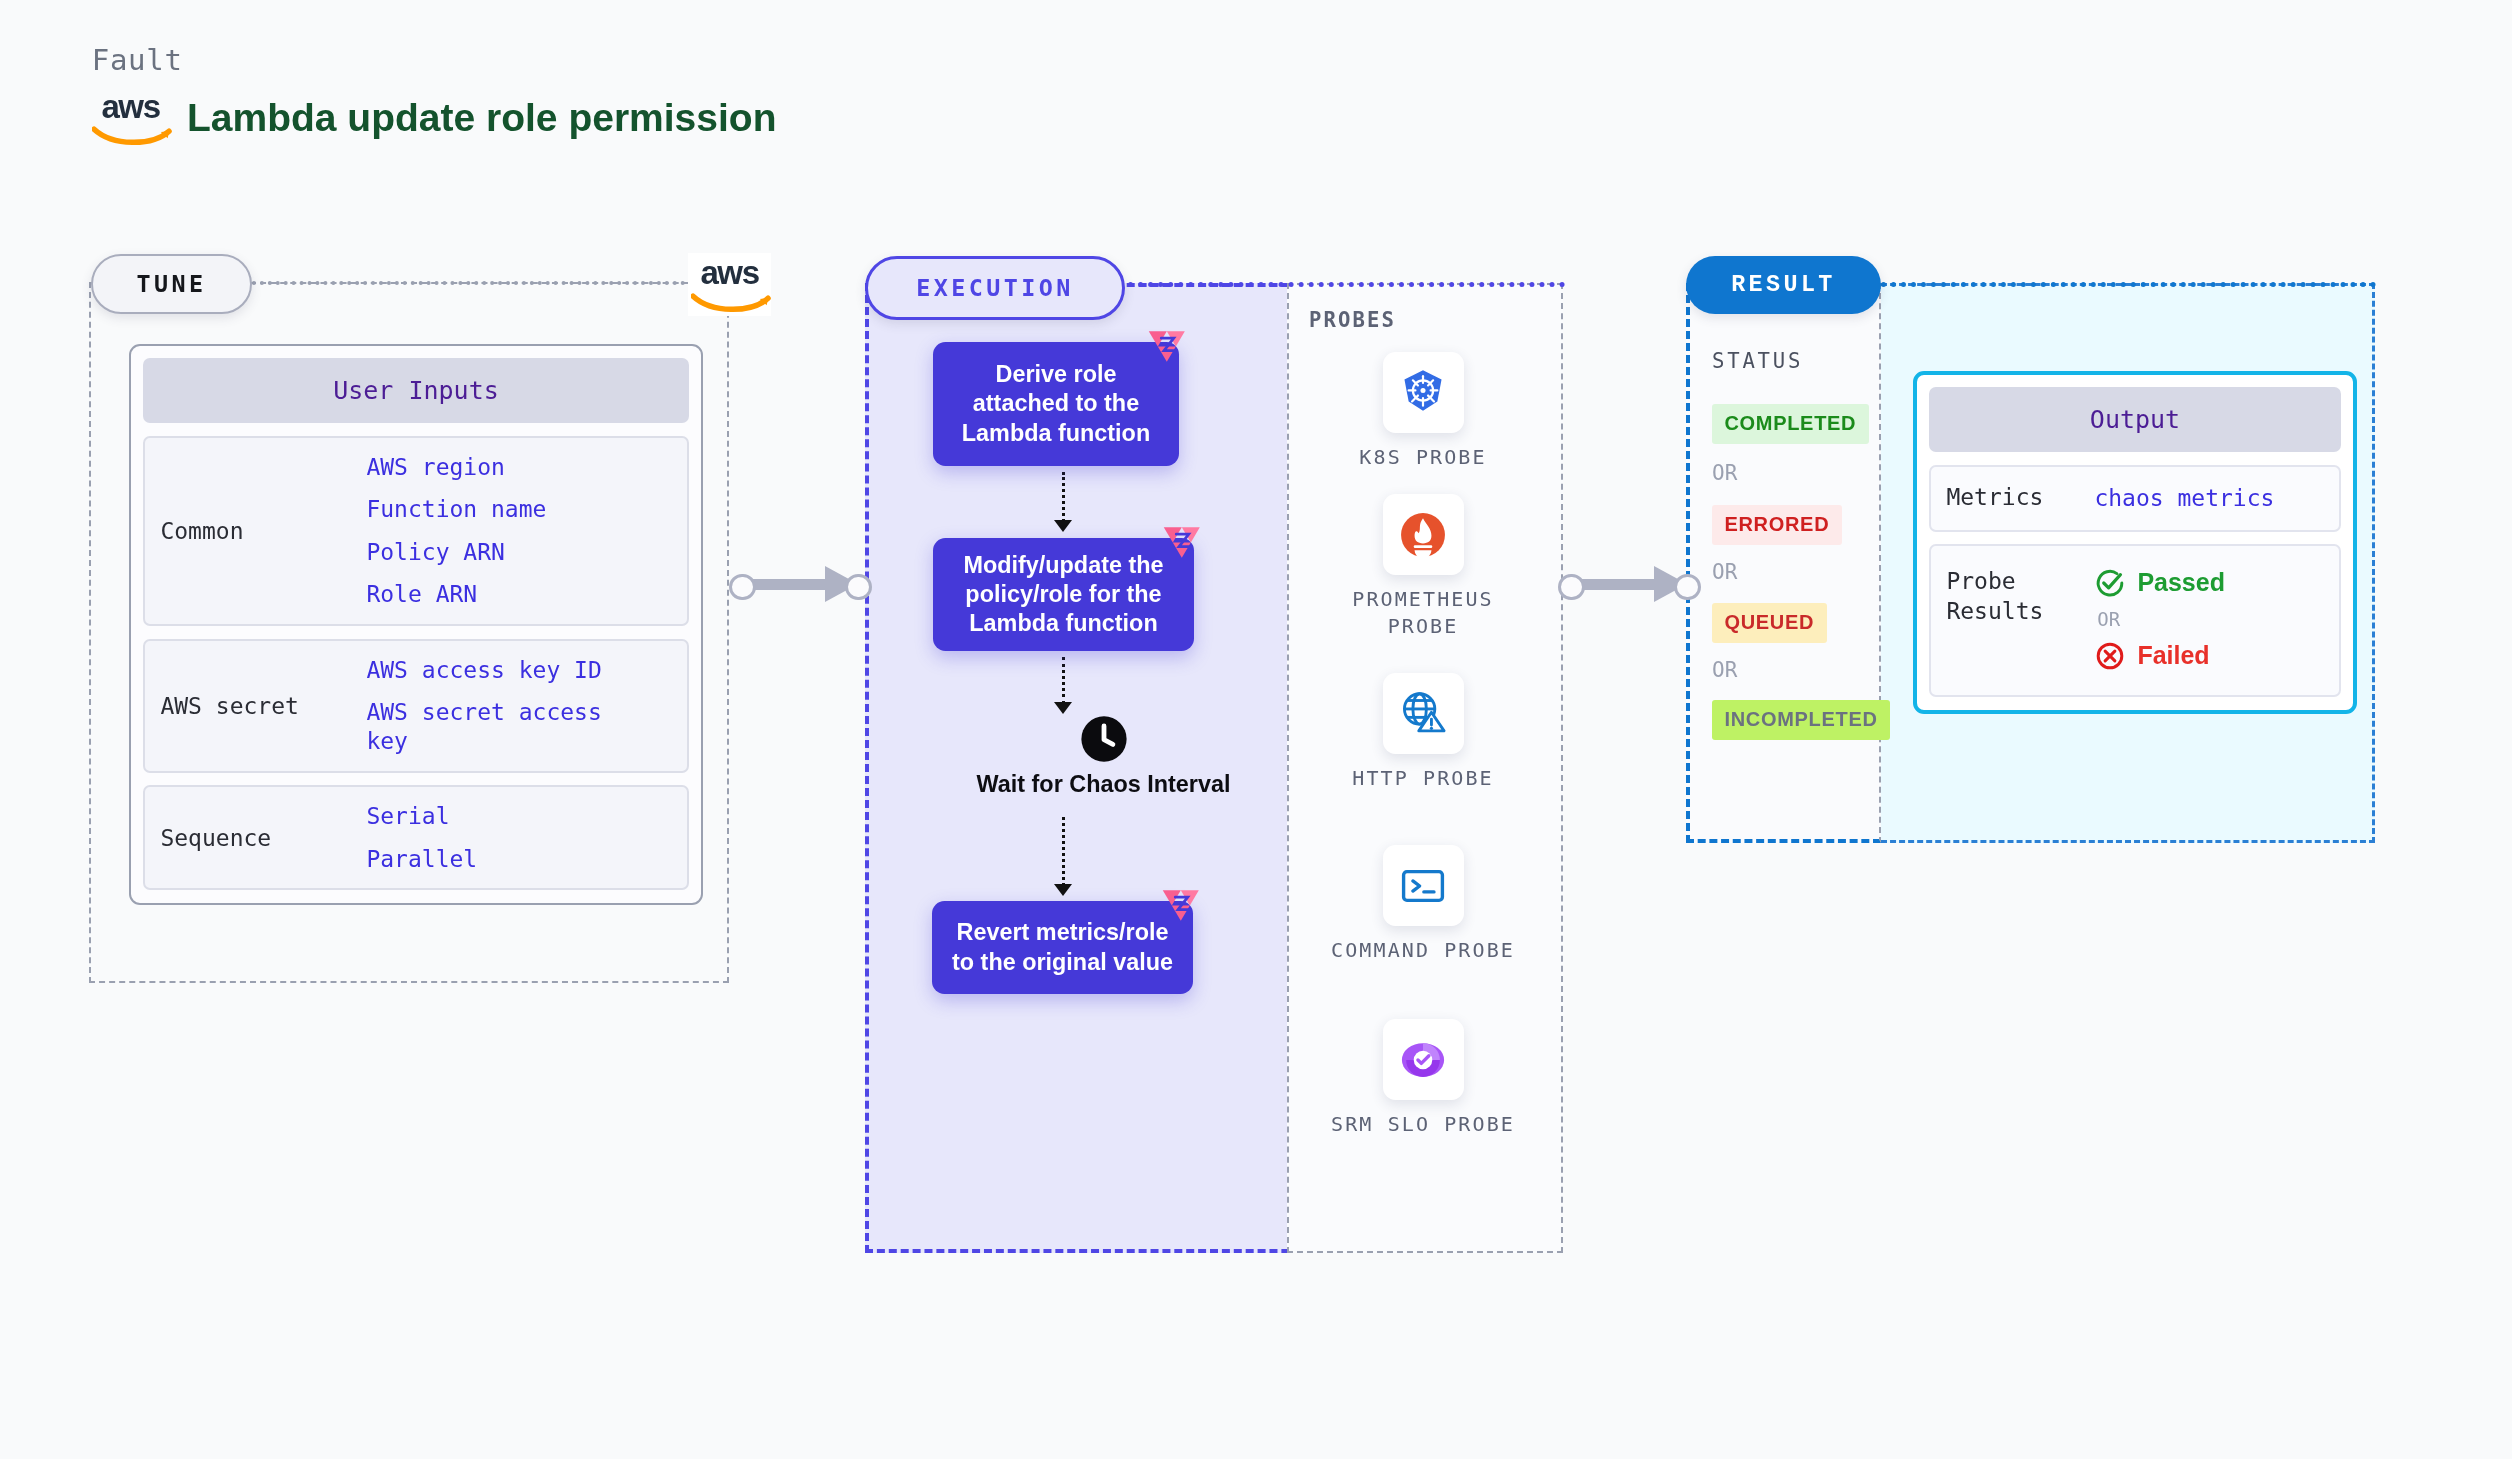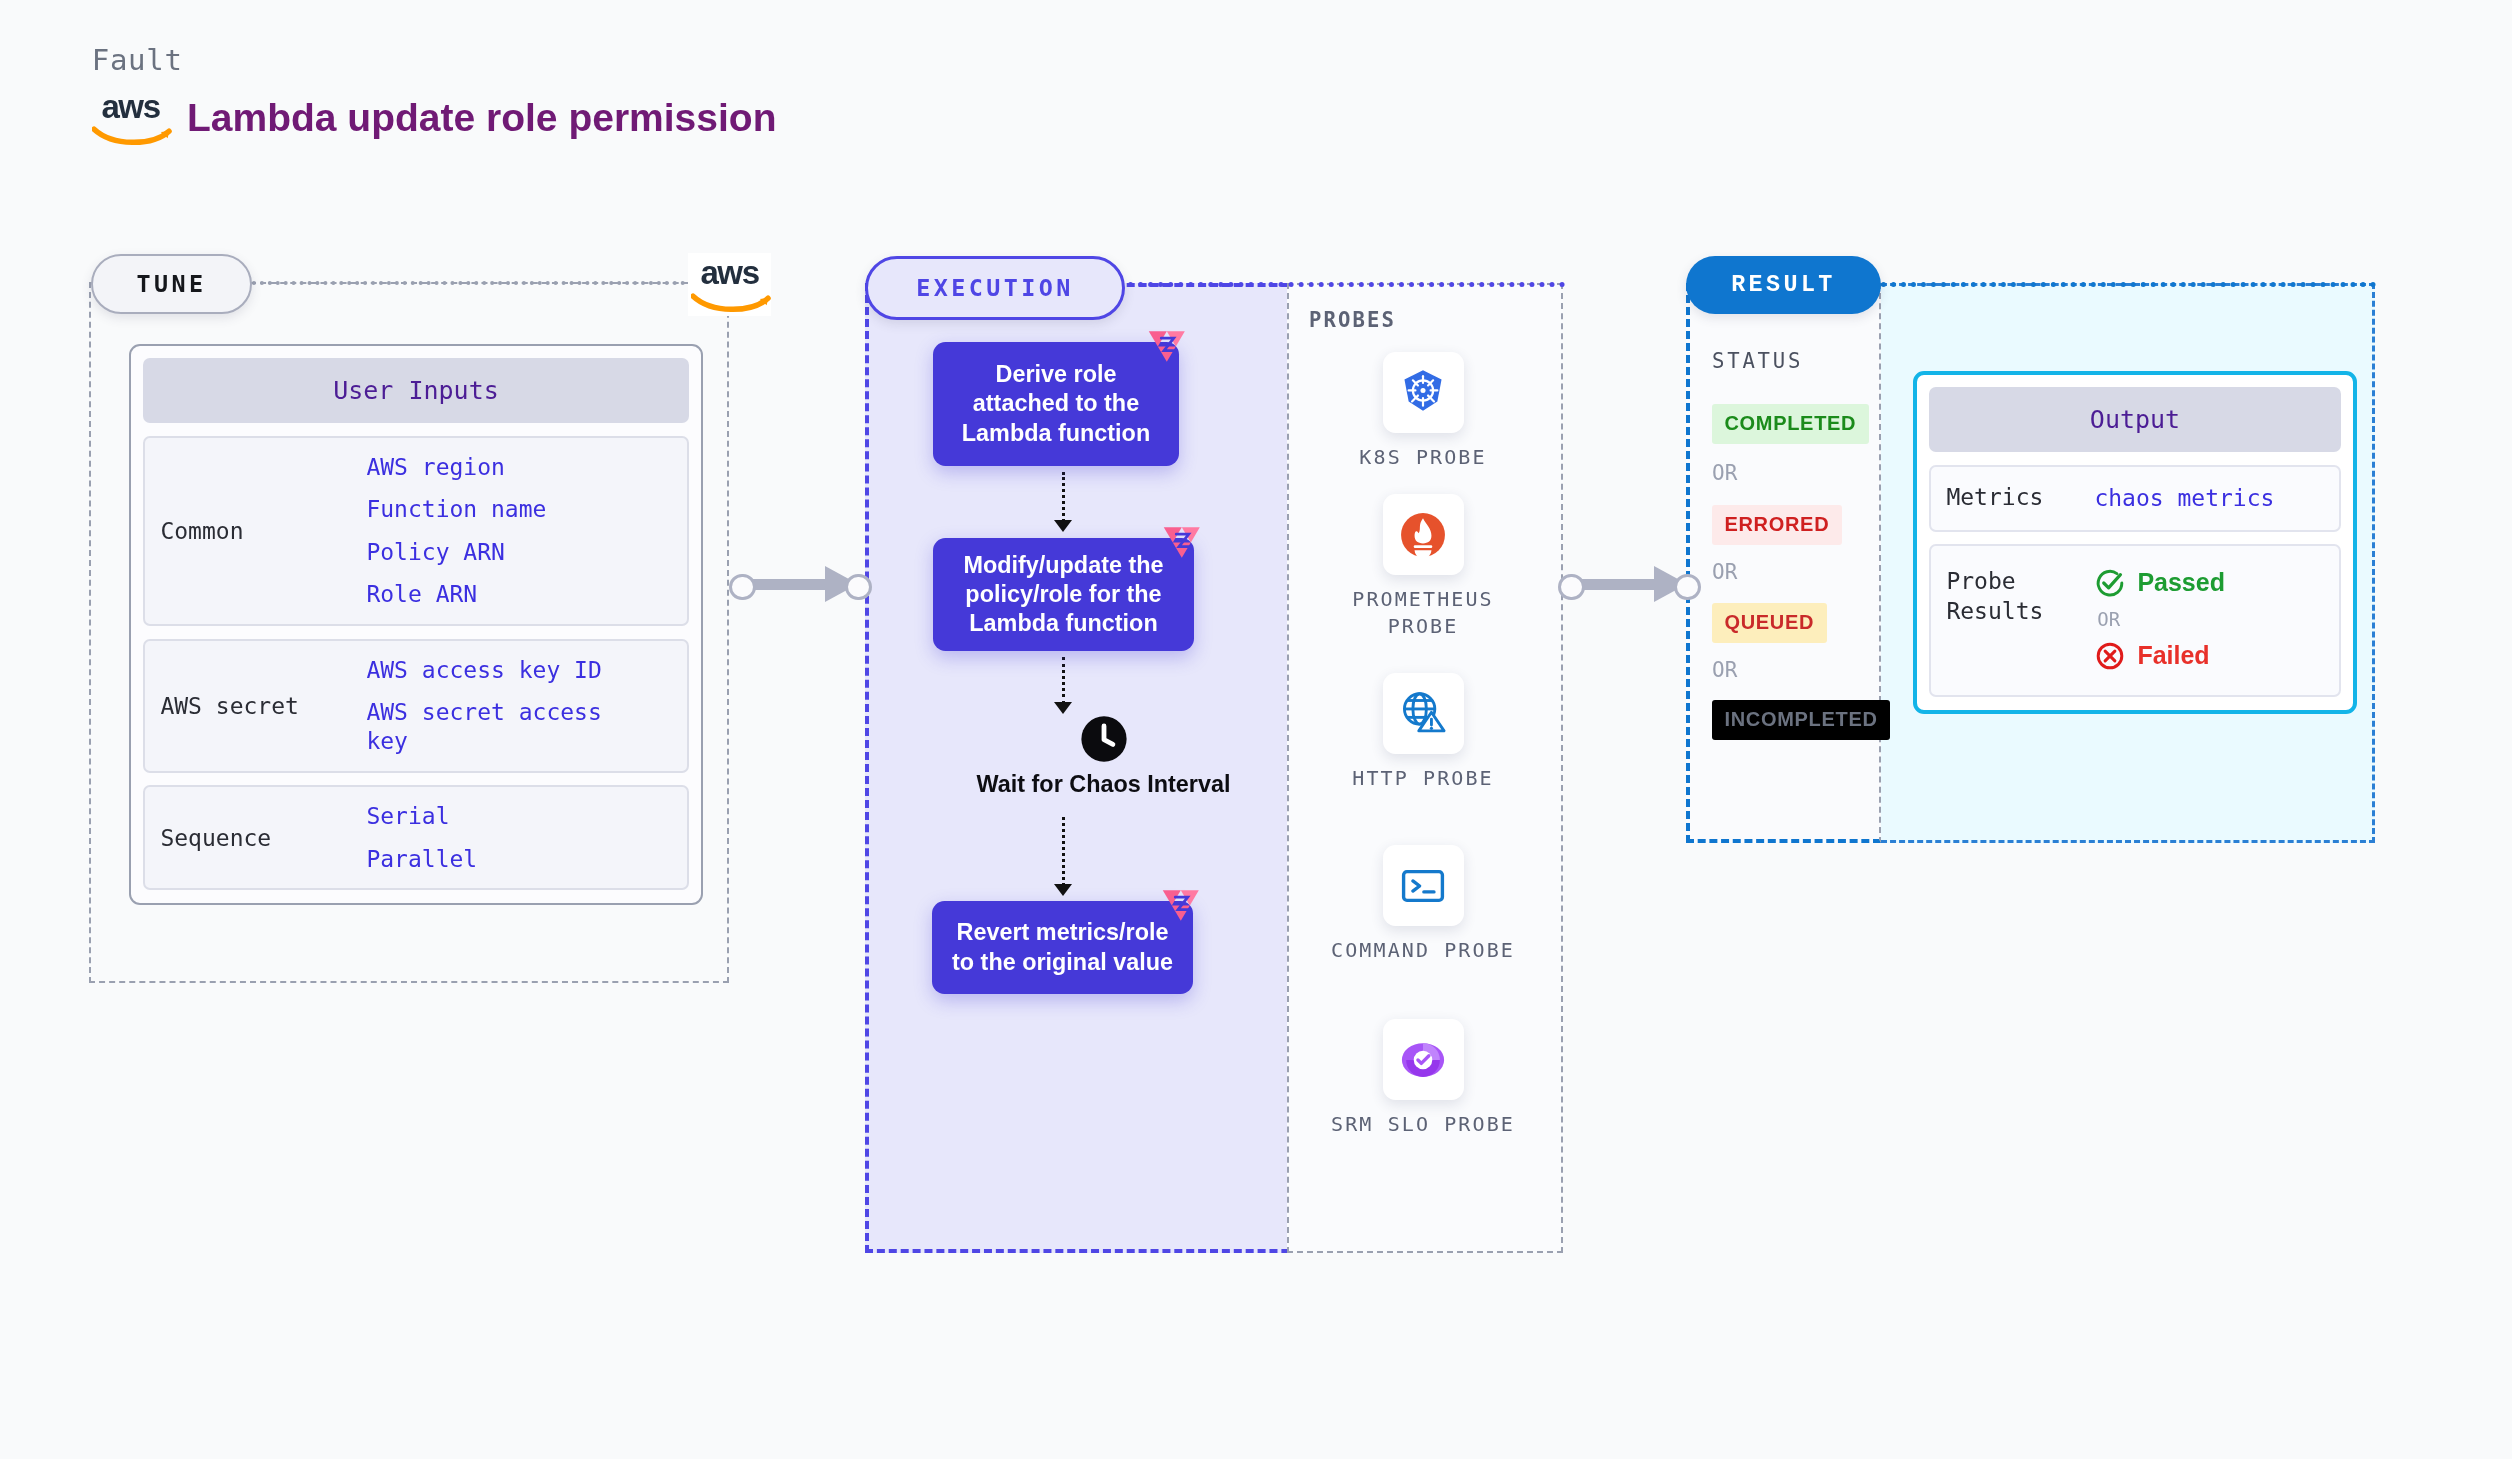"Lambda update role permission" #page-title { color: #701a75 -> #14532d }
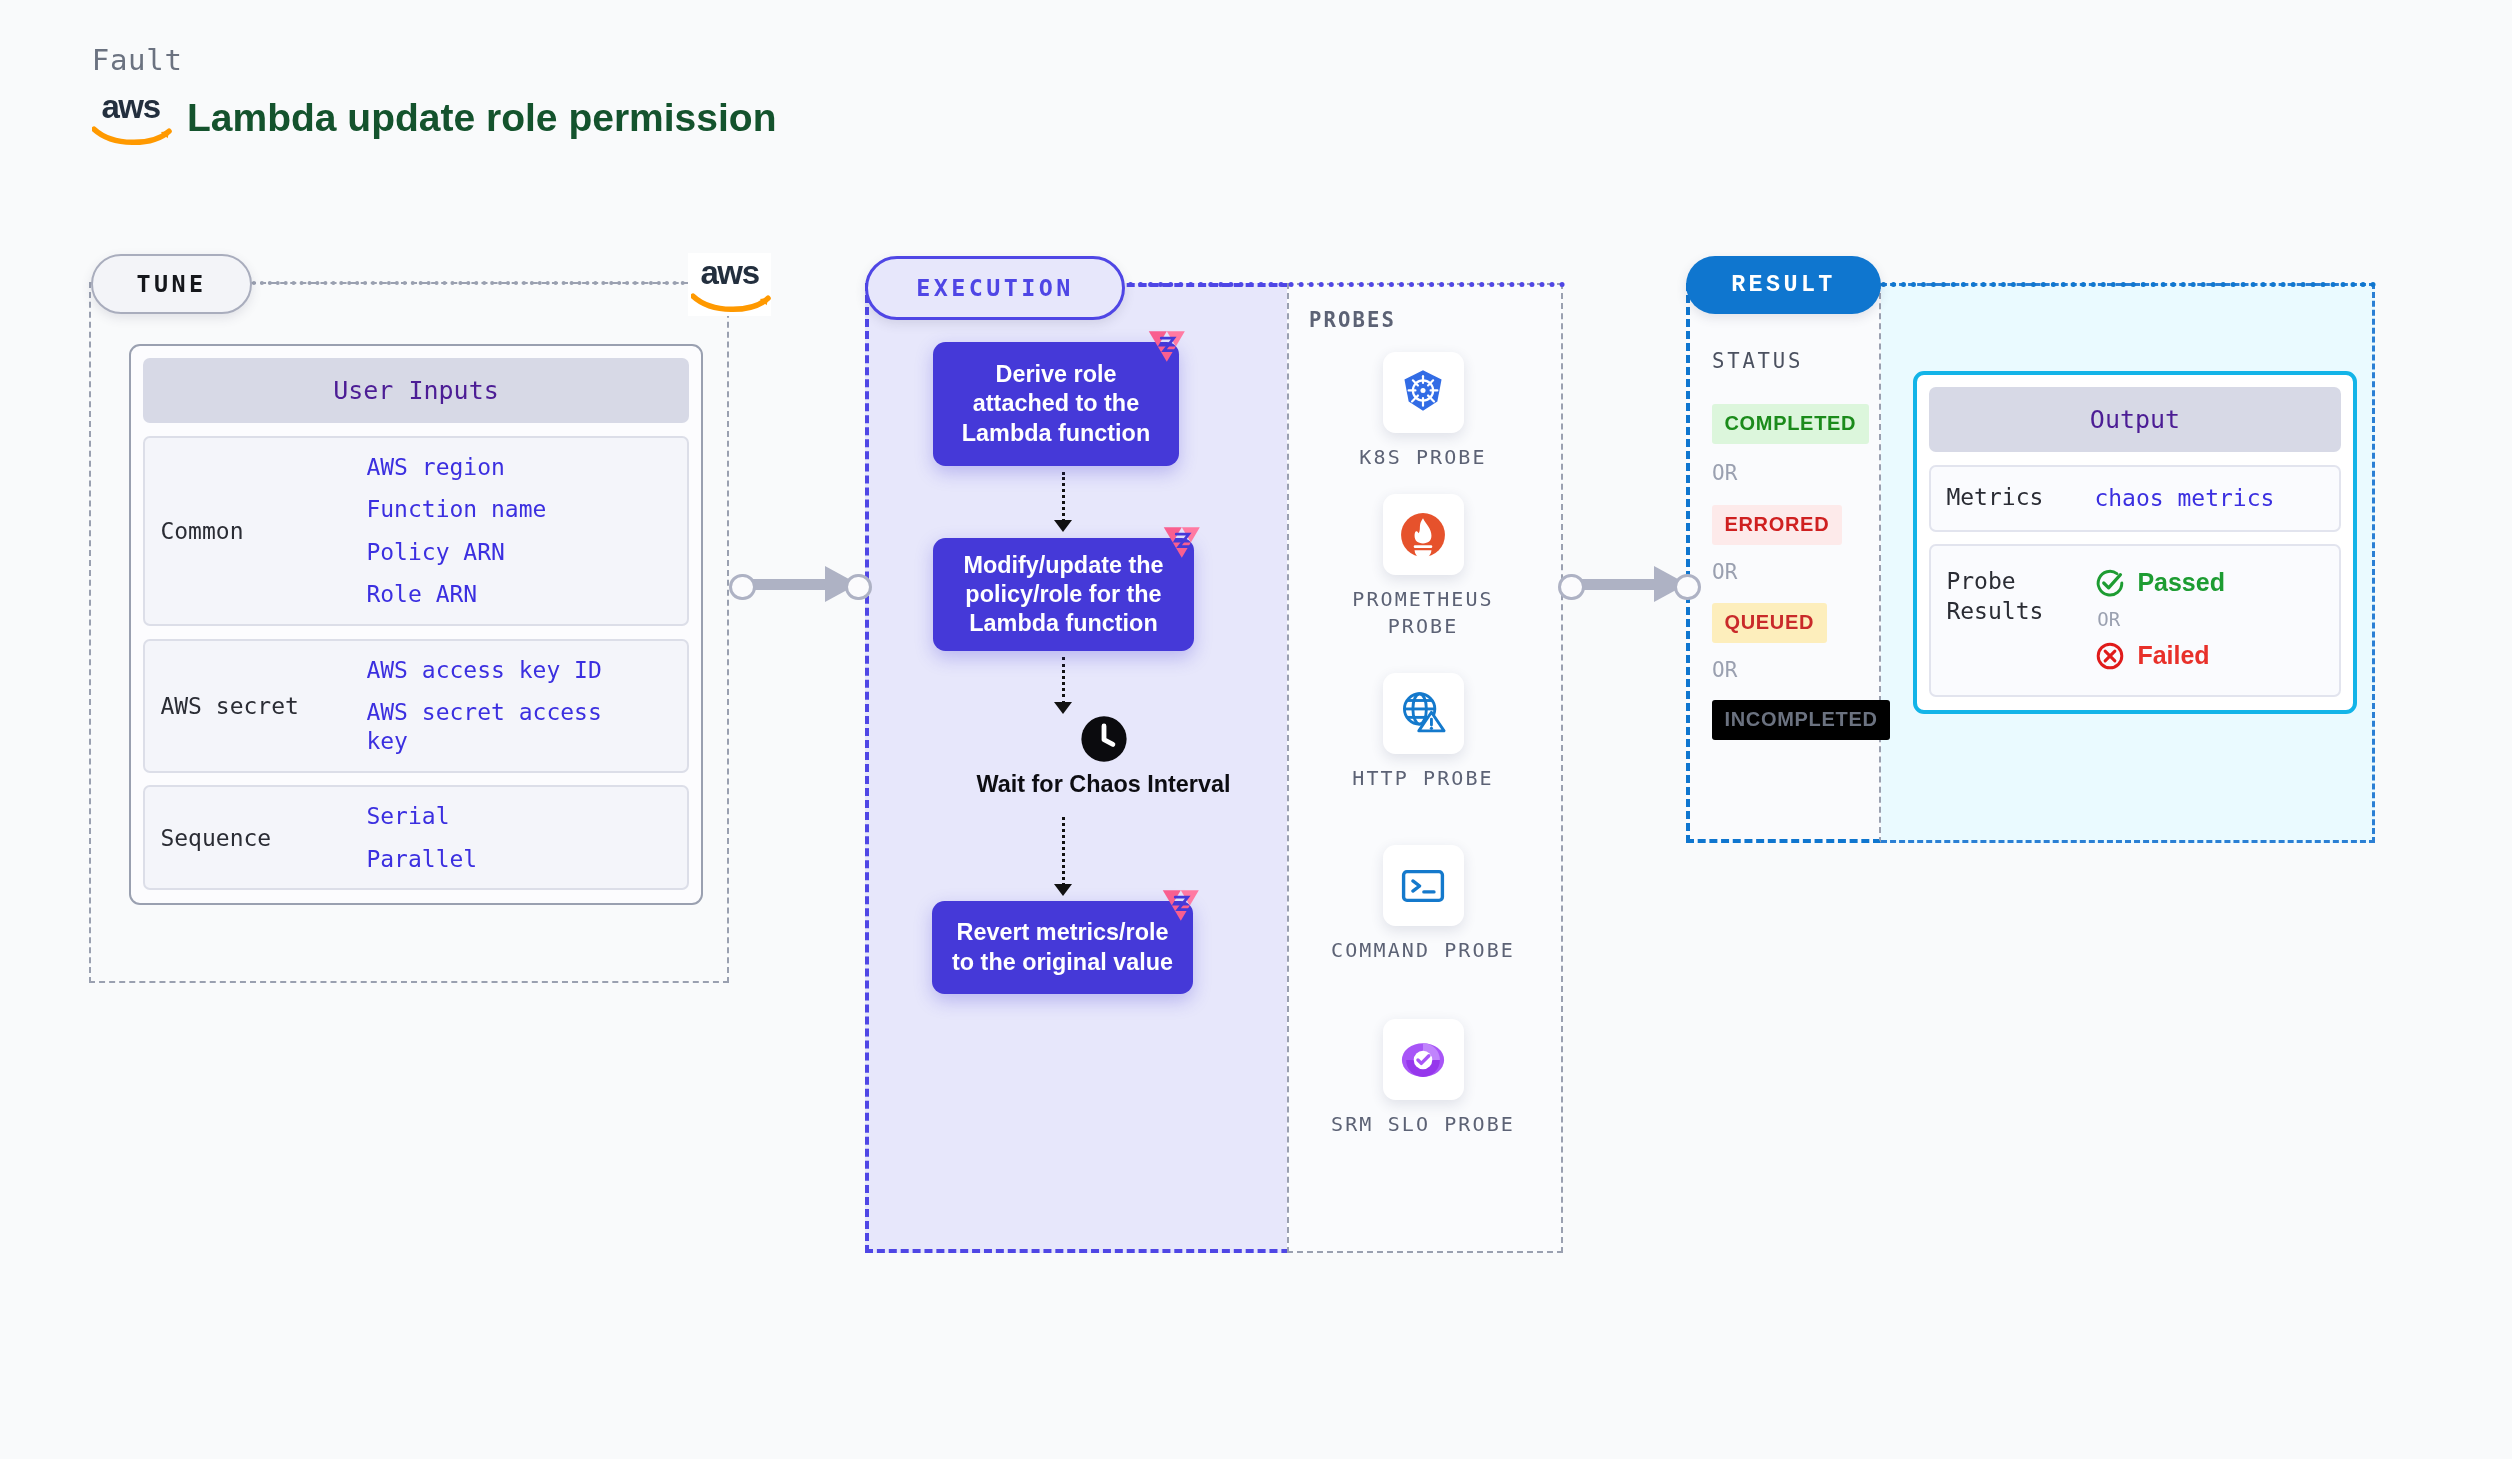"INCOMPLETED" div.status-chip { background: #000000 -> #bef264 }
